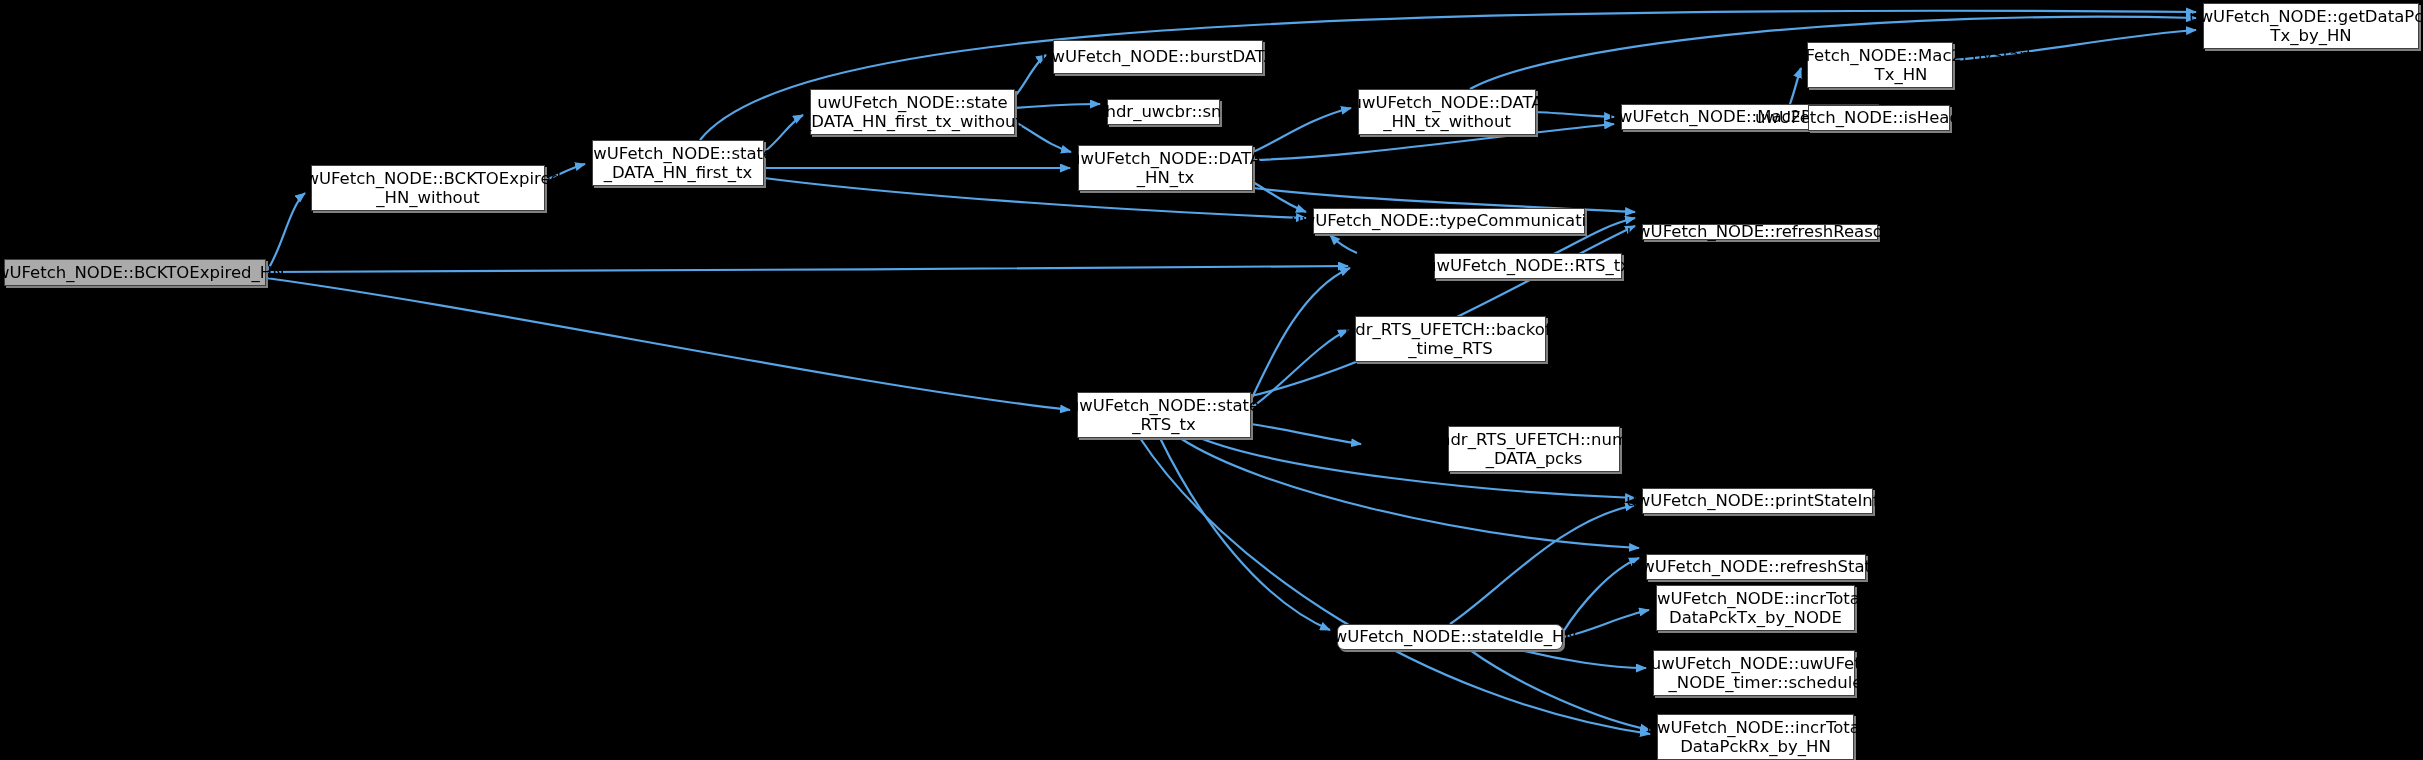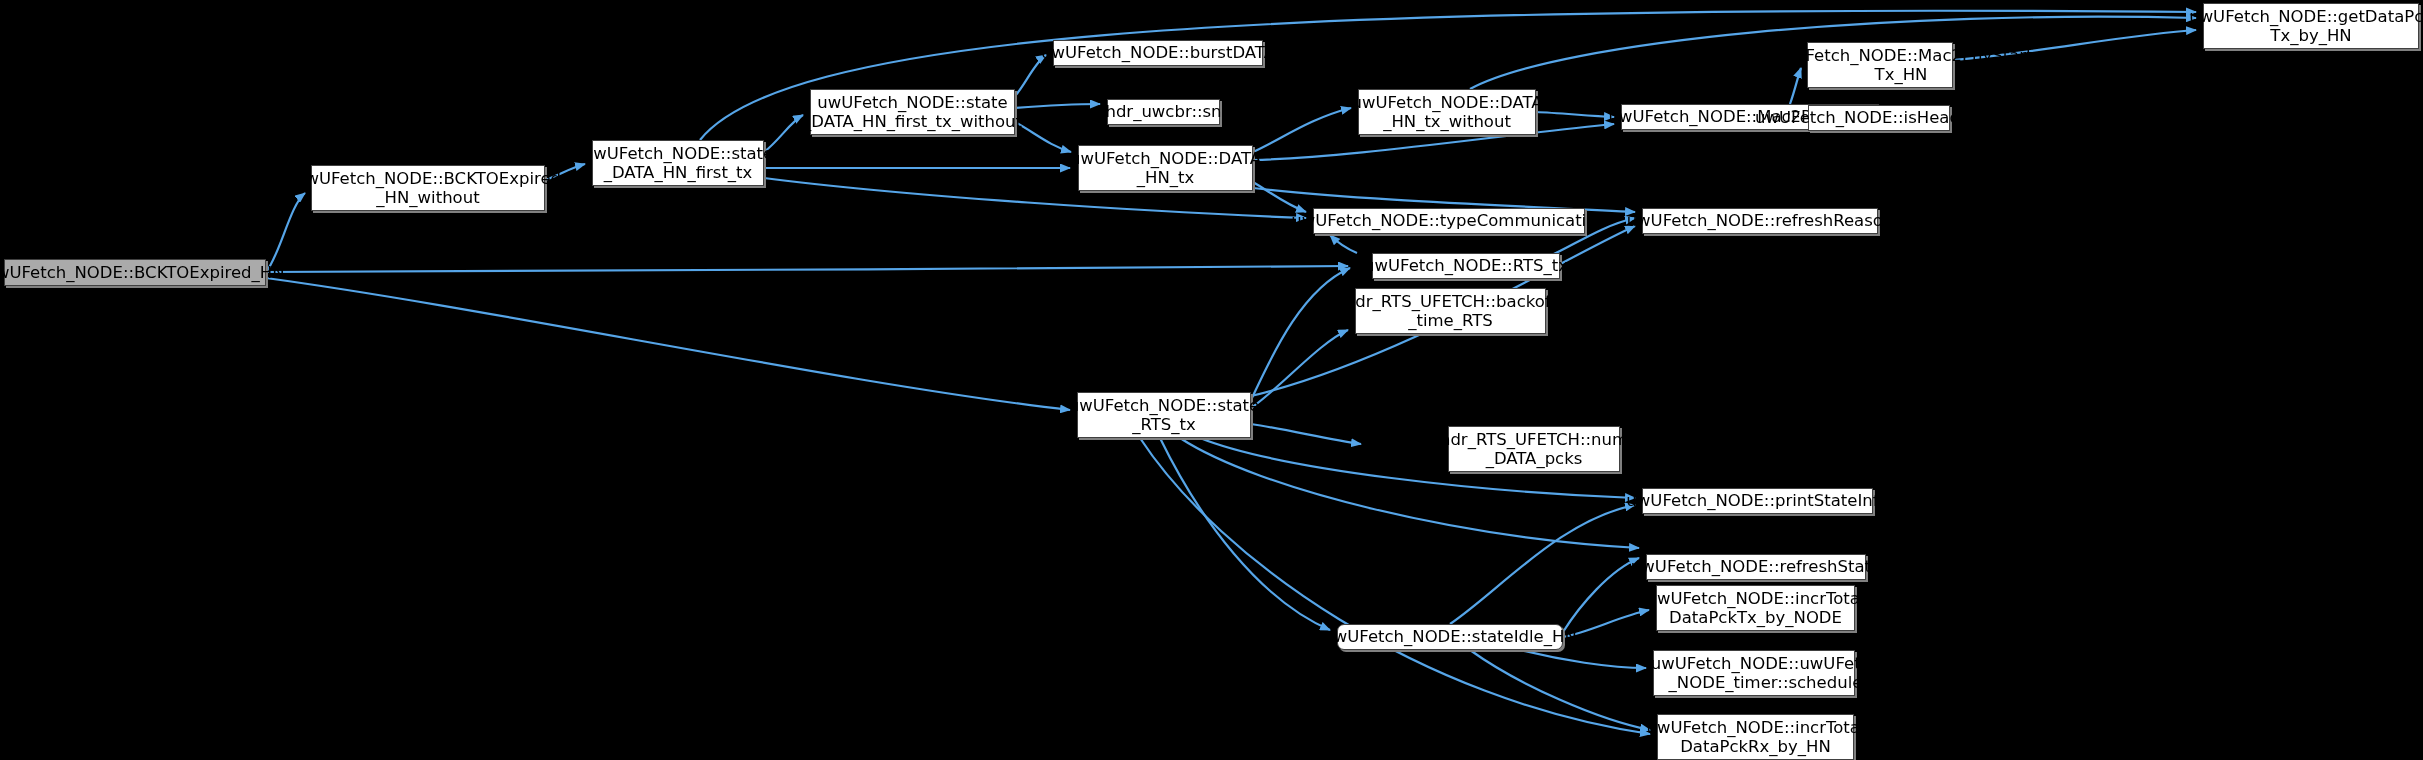"uwUFetch_NODE::burstDATA" div.node { height: 26px -> 34px }
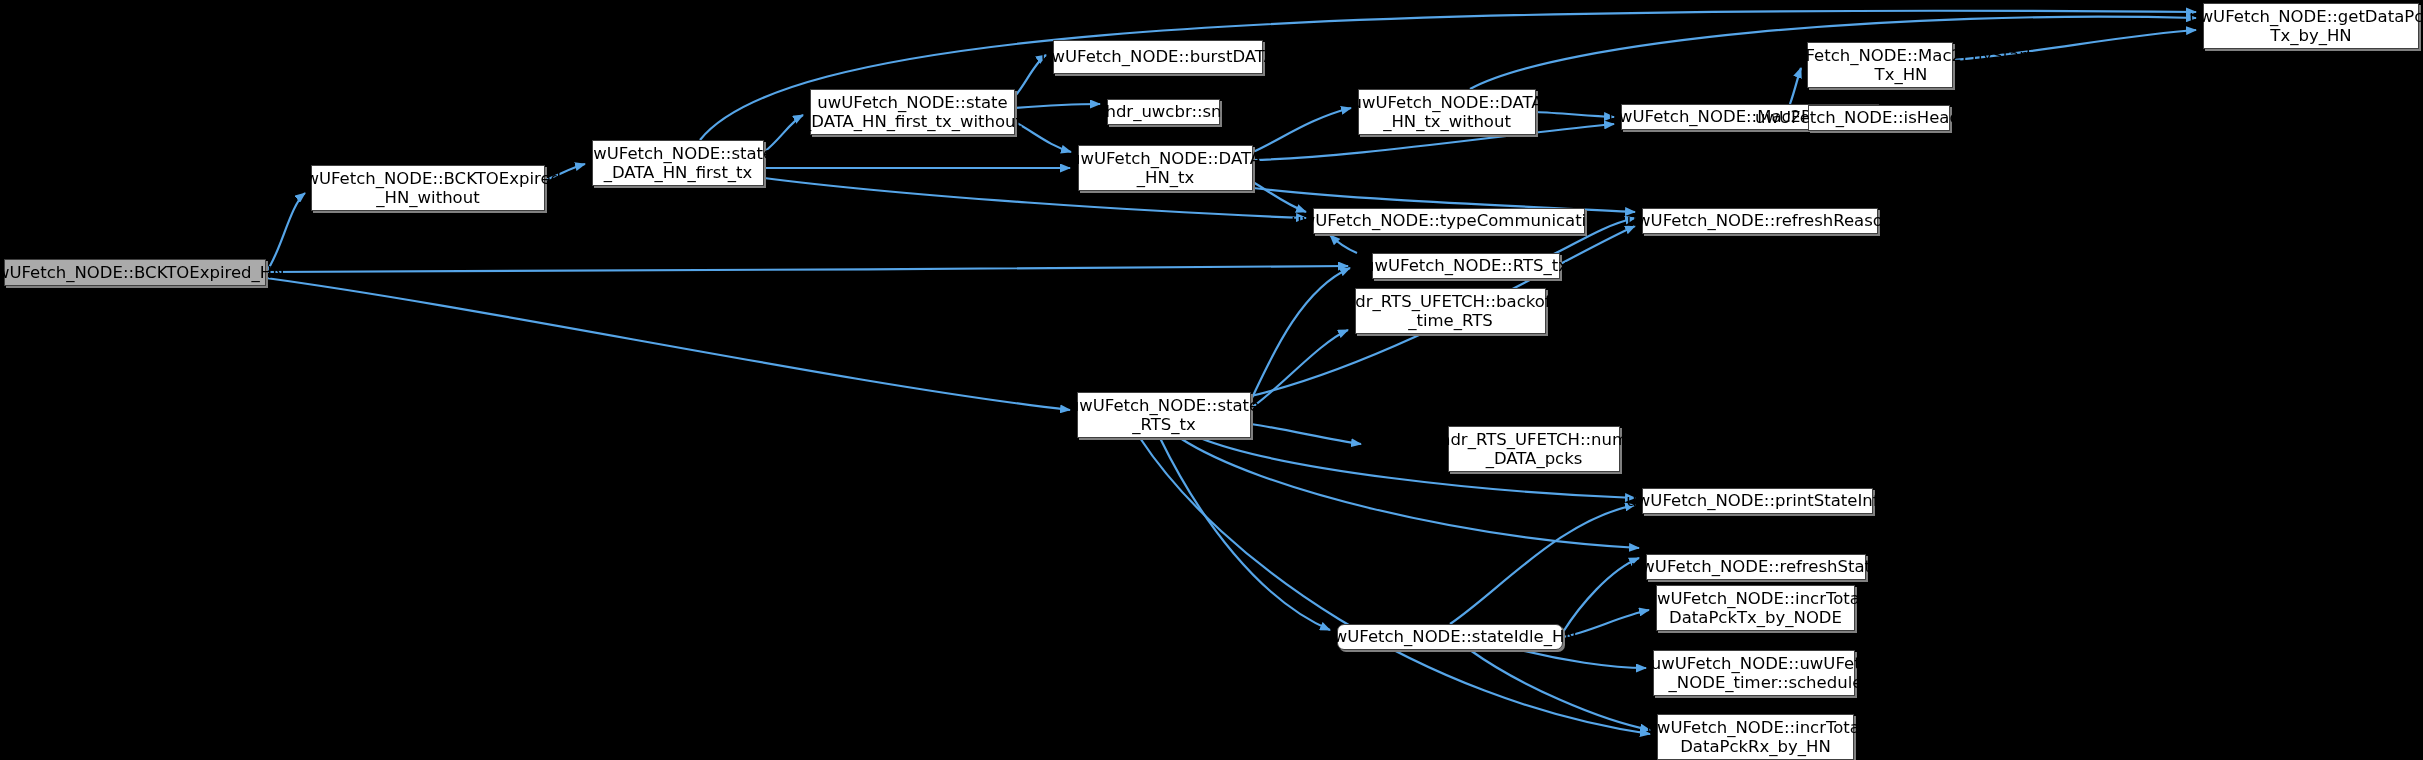"uwUFetch_NODE::refreshReason" div.node { height: 26px -> 16px; top: 208px -> 224px }
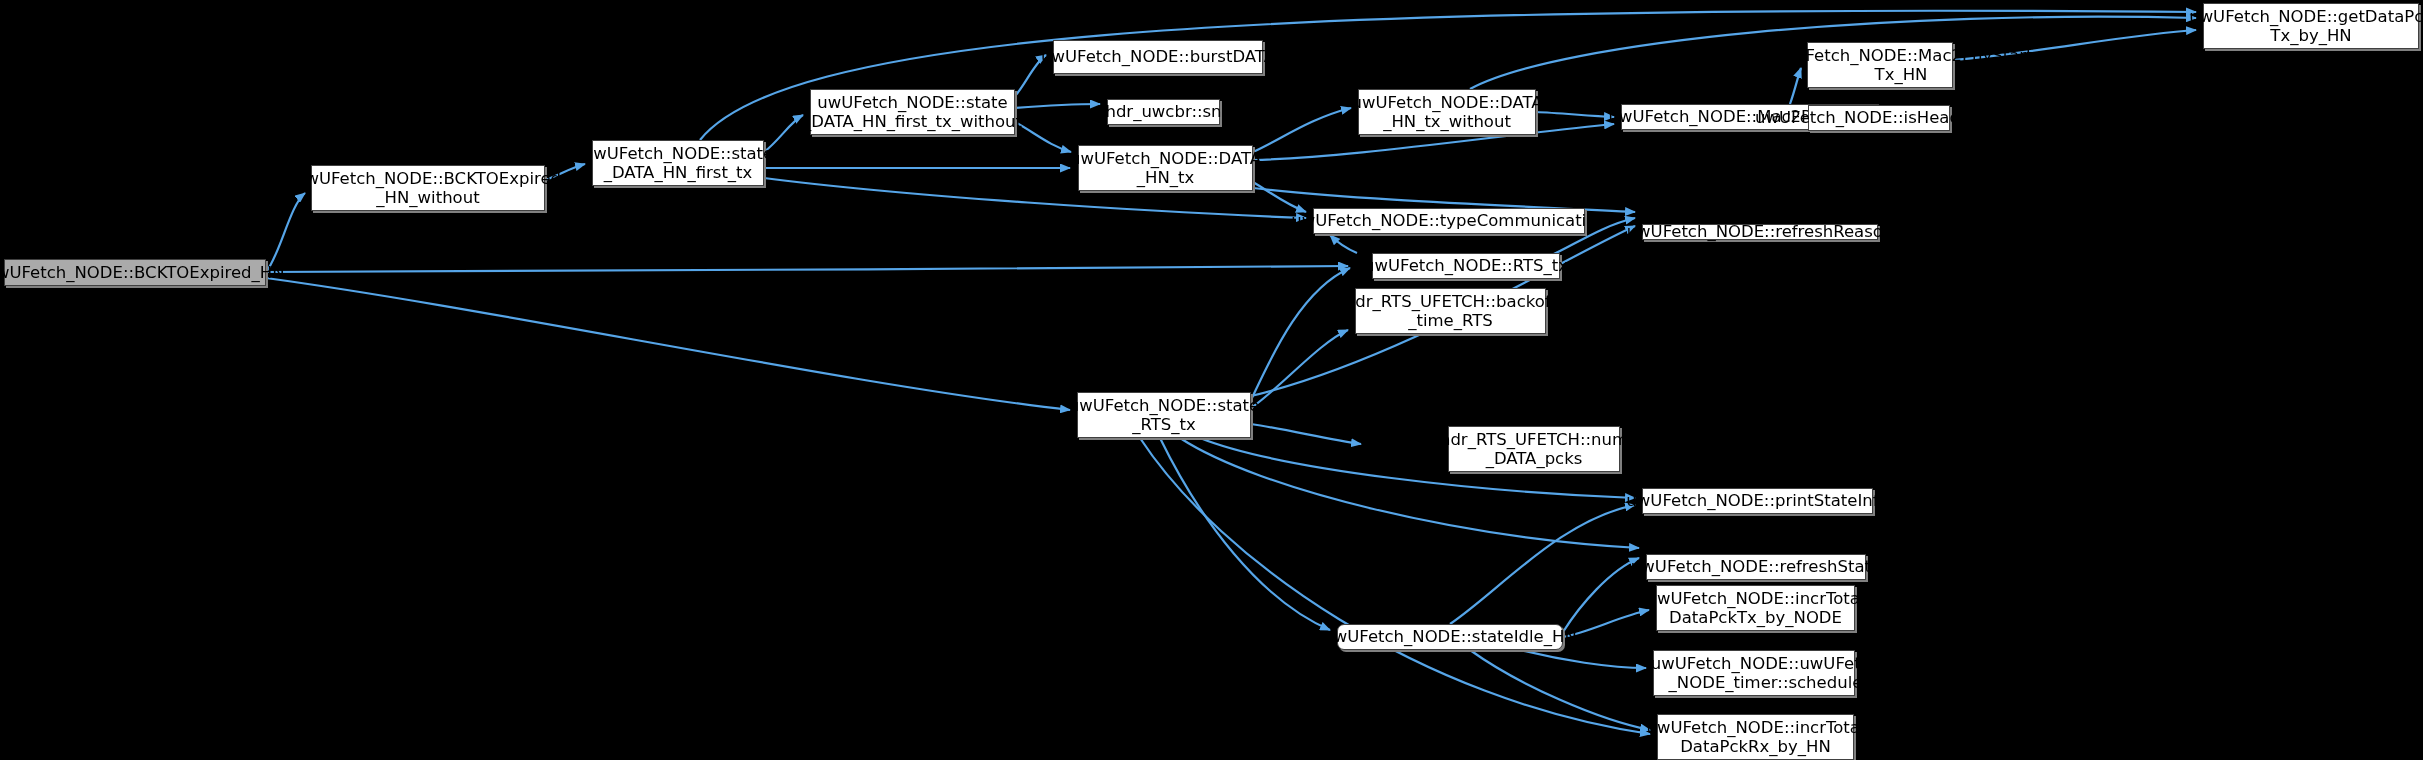"uwUFetch_NODE::RTS_tx" div.node { left: 1372px -> 1434px }
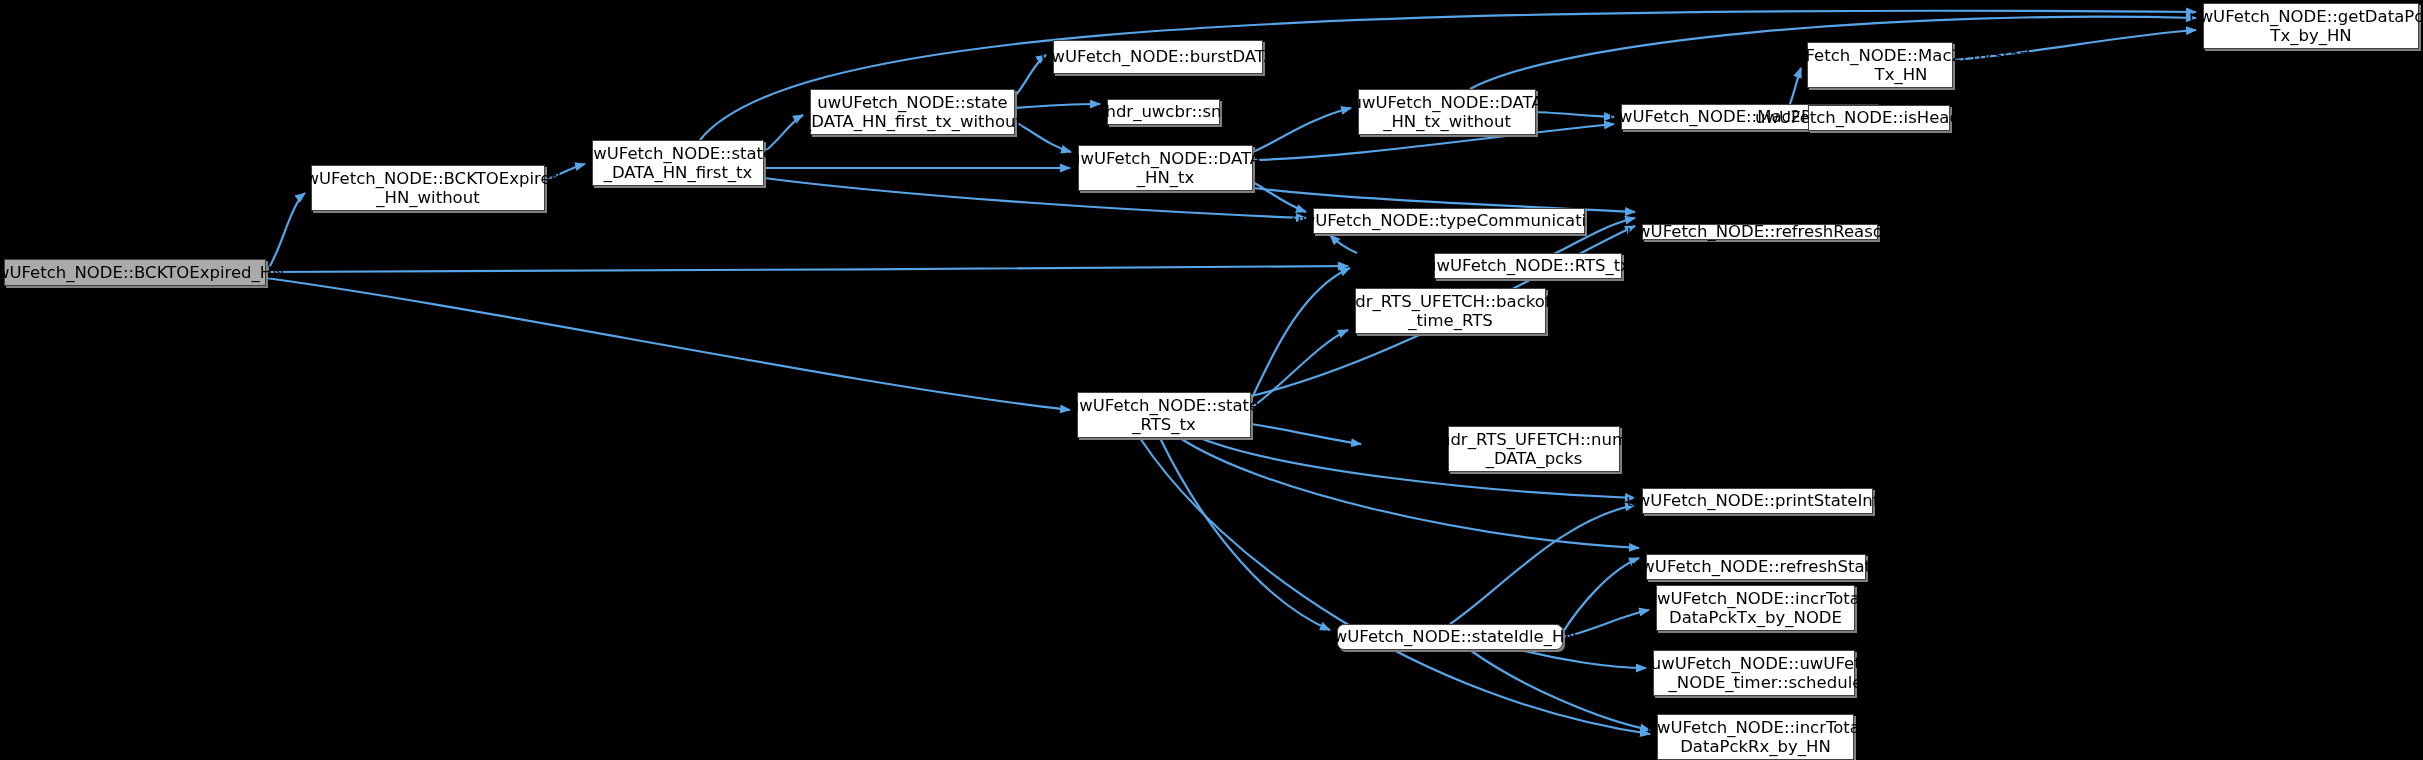"hdr_RTS_UFETCH::backoff" div.node { top: 288px -> 316px }
